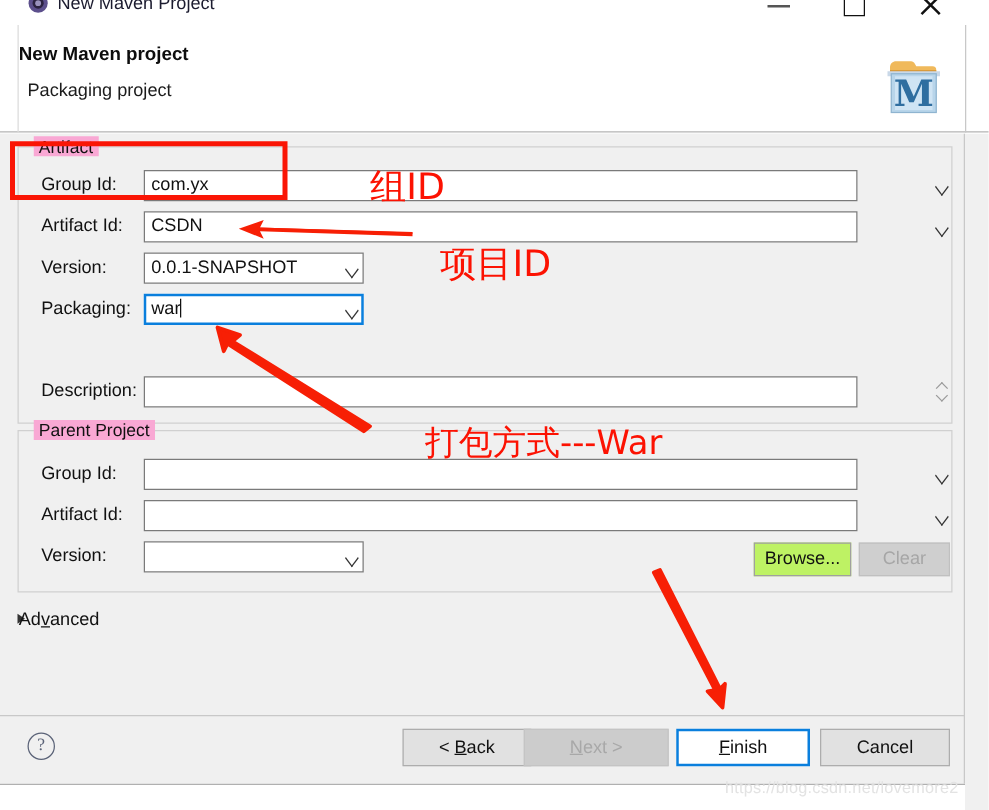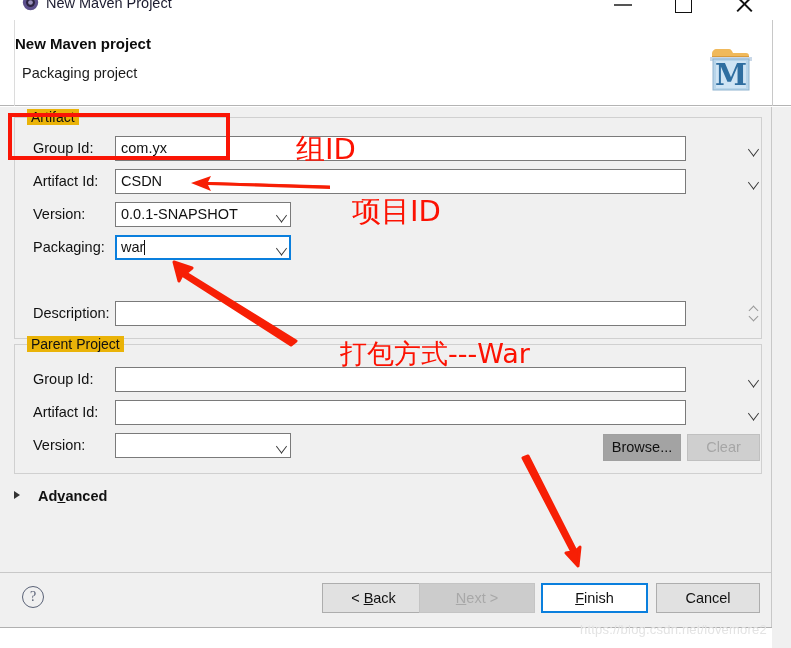"Artifact" .groupbox-title { background: #eab308 -> #f9a8d4 }
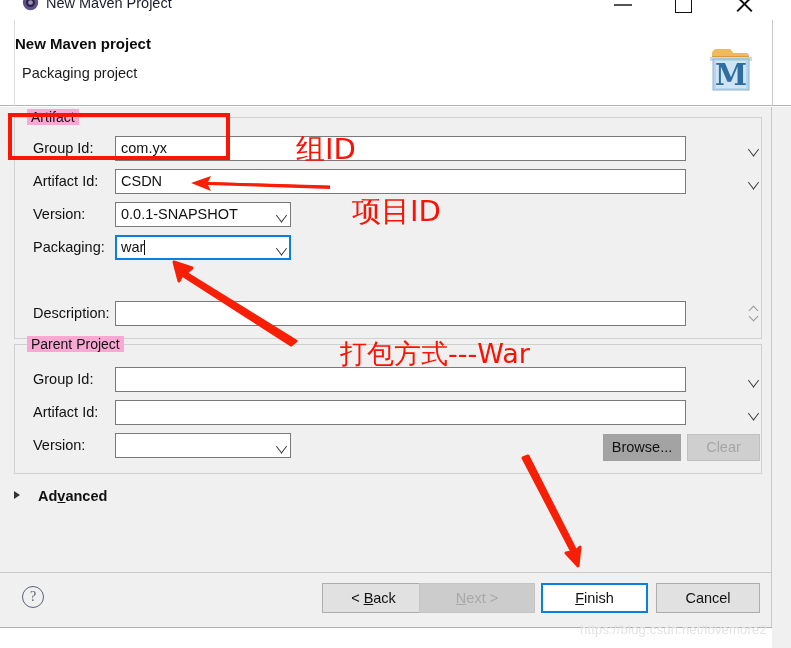"Browse..." .btn { background: #a3a3a3 -> #bef264 }
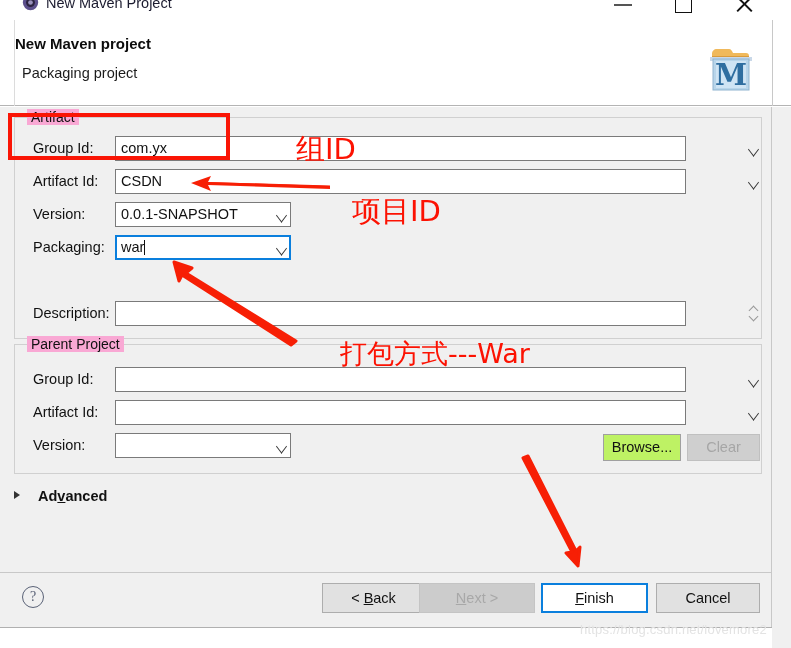"Advanced" .adv-label { font-weight: bold -> none; left: 24px -> 1px }
